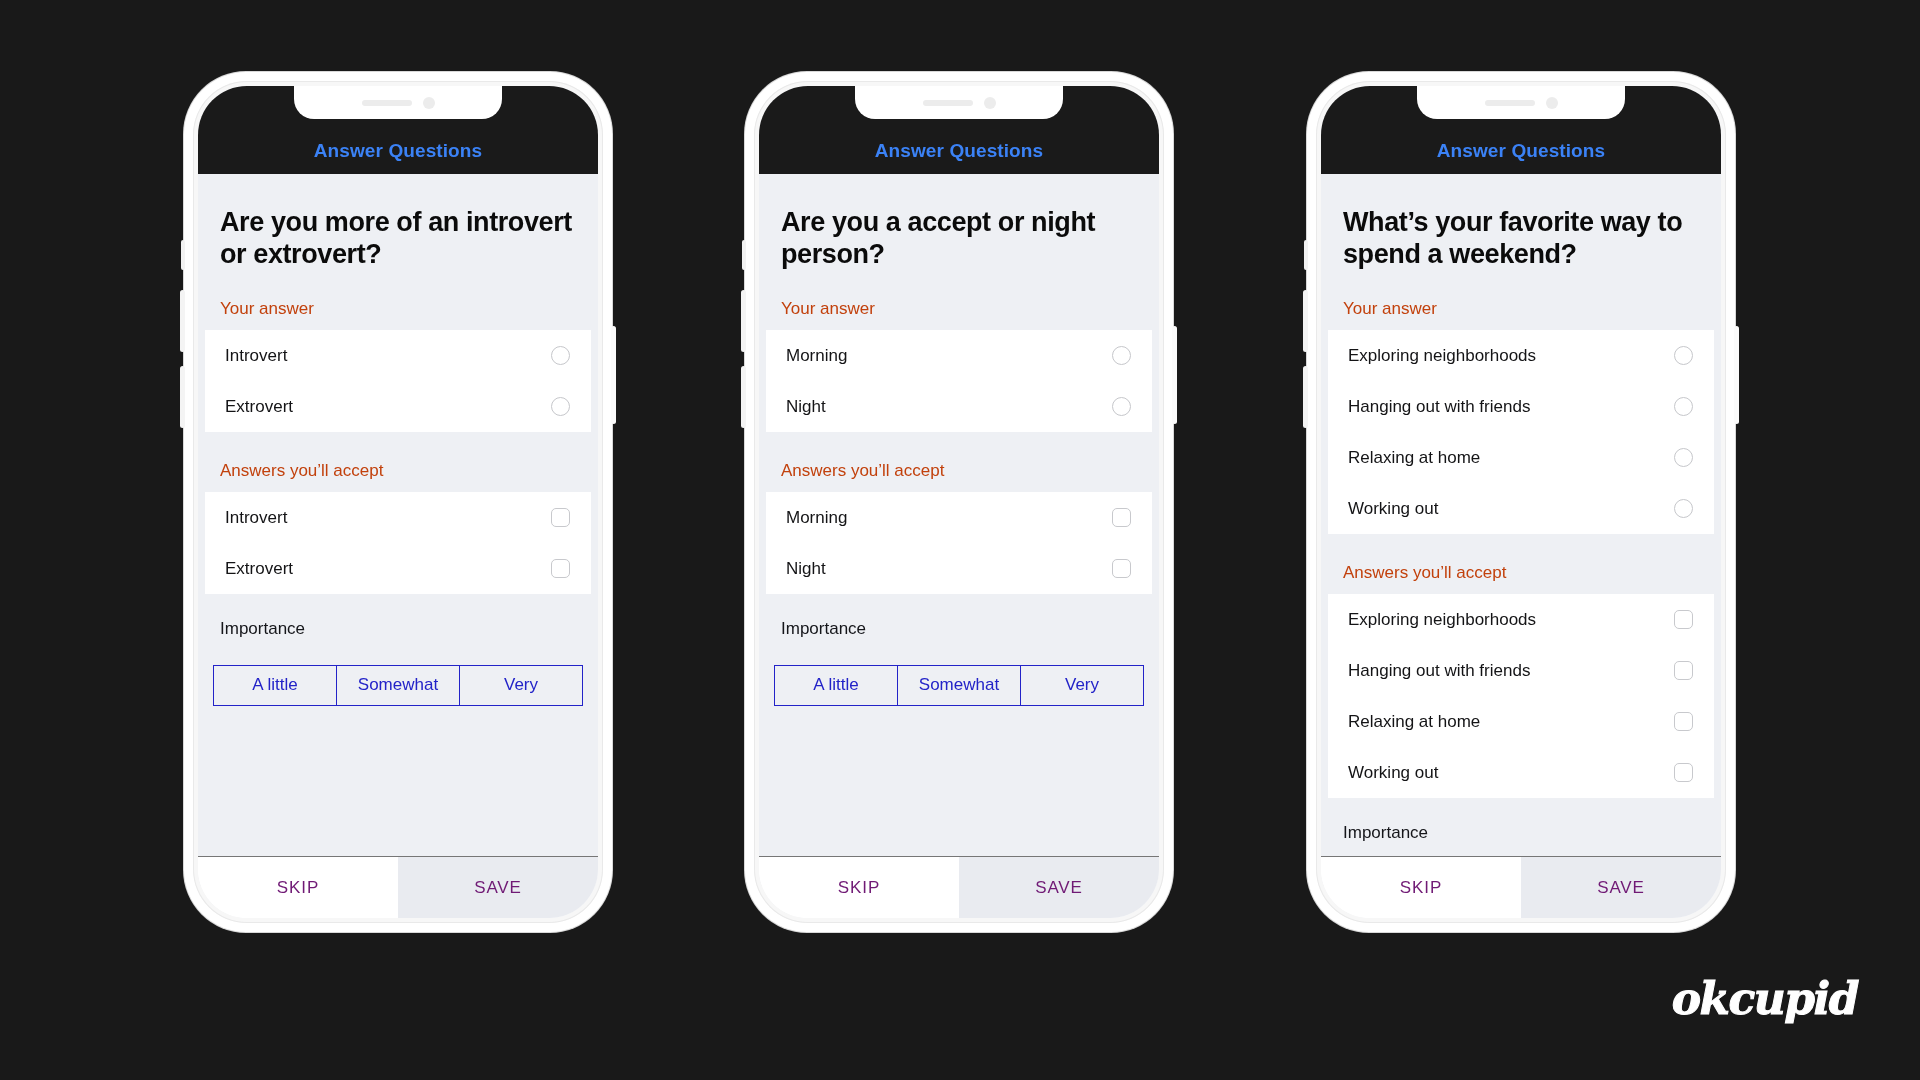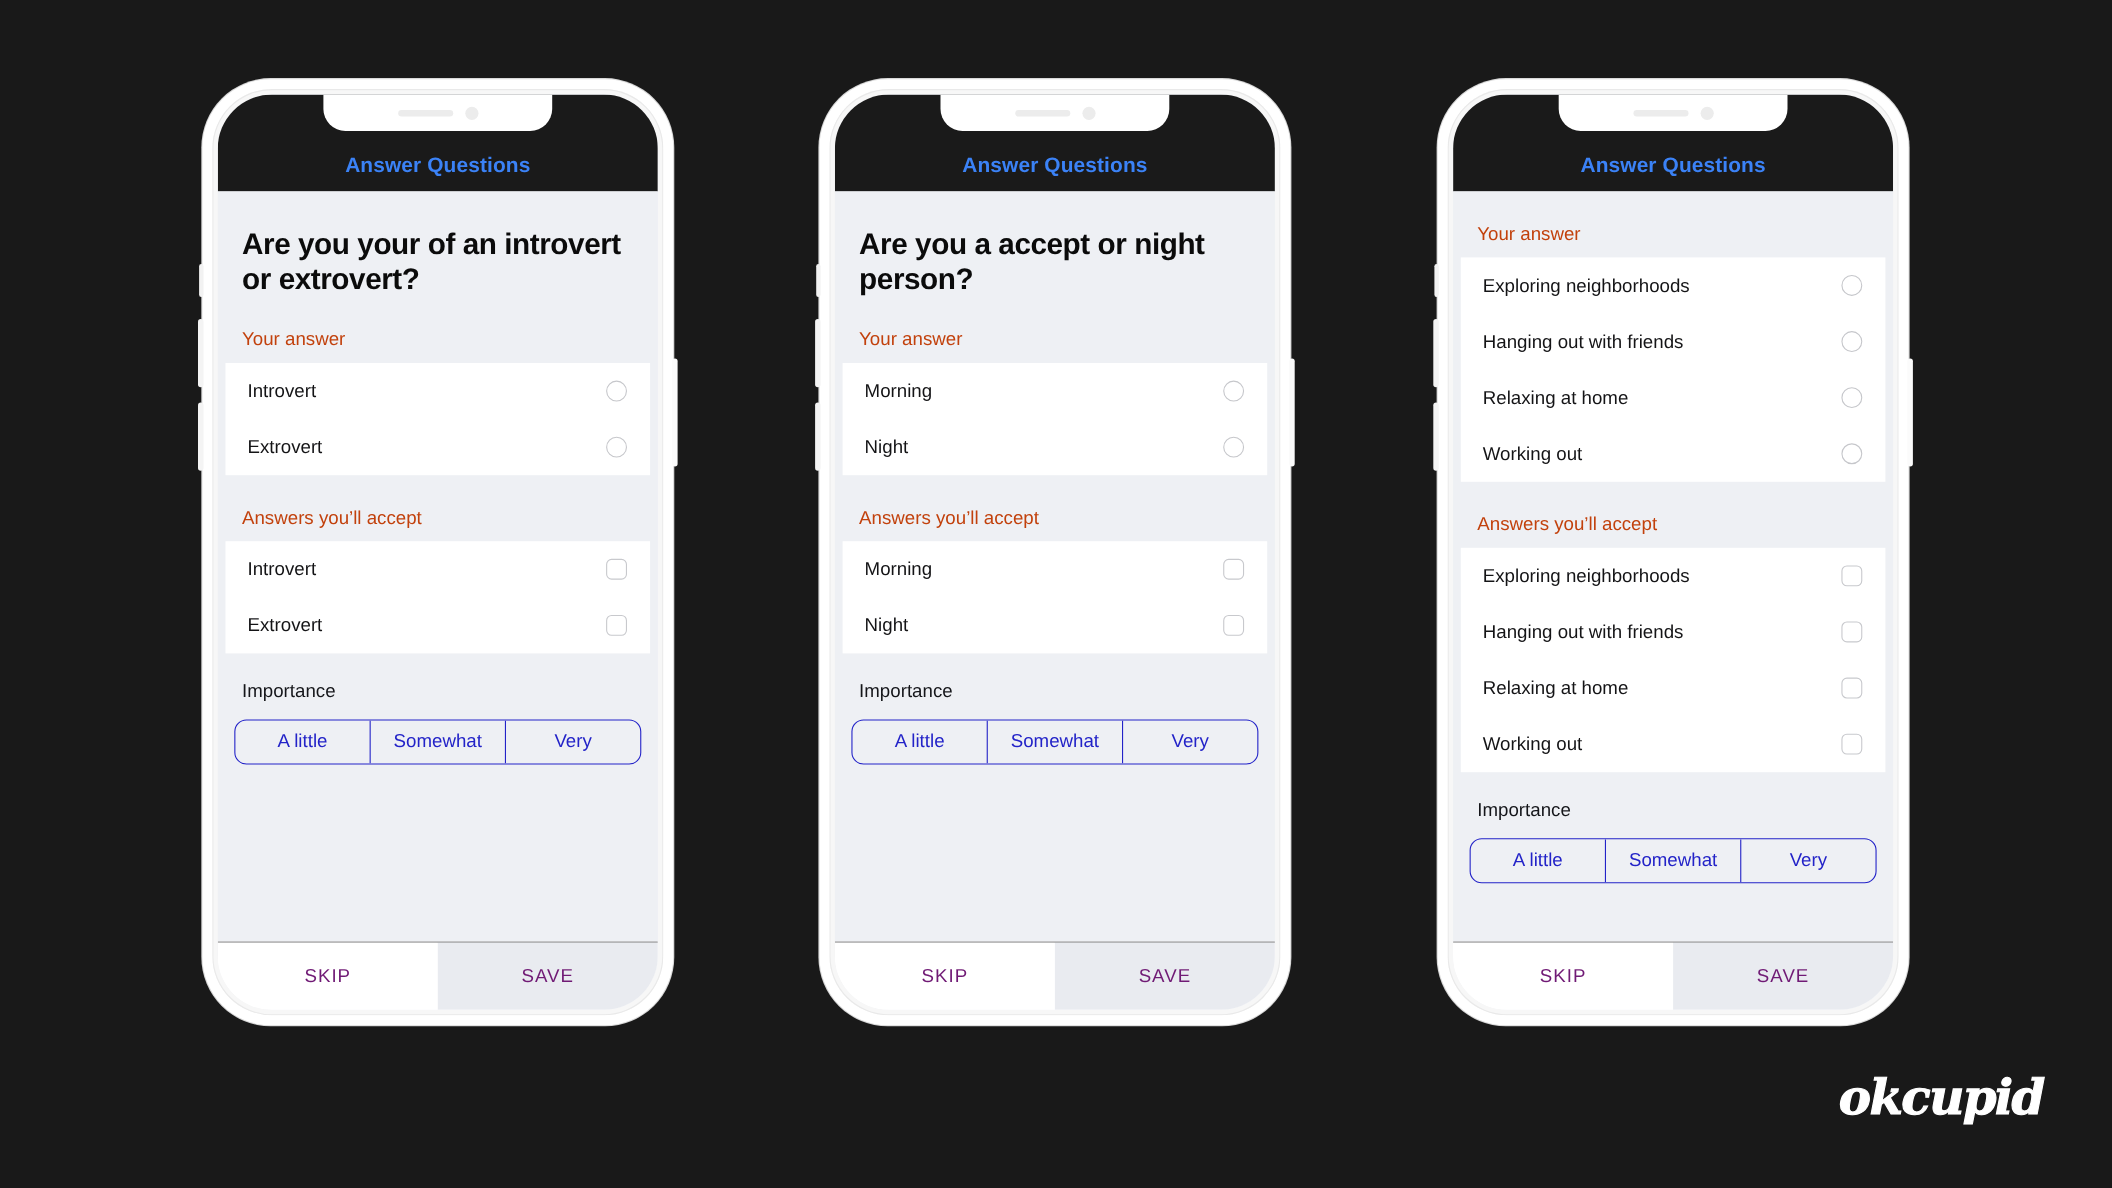"Are you your of an" div.question { text: your -> more }
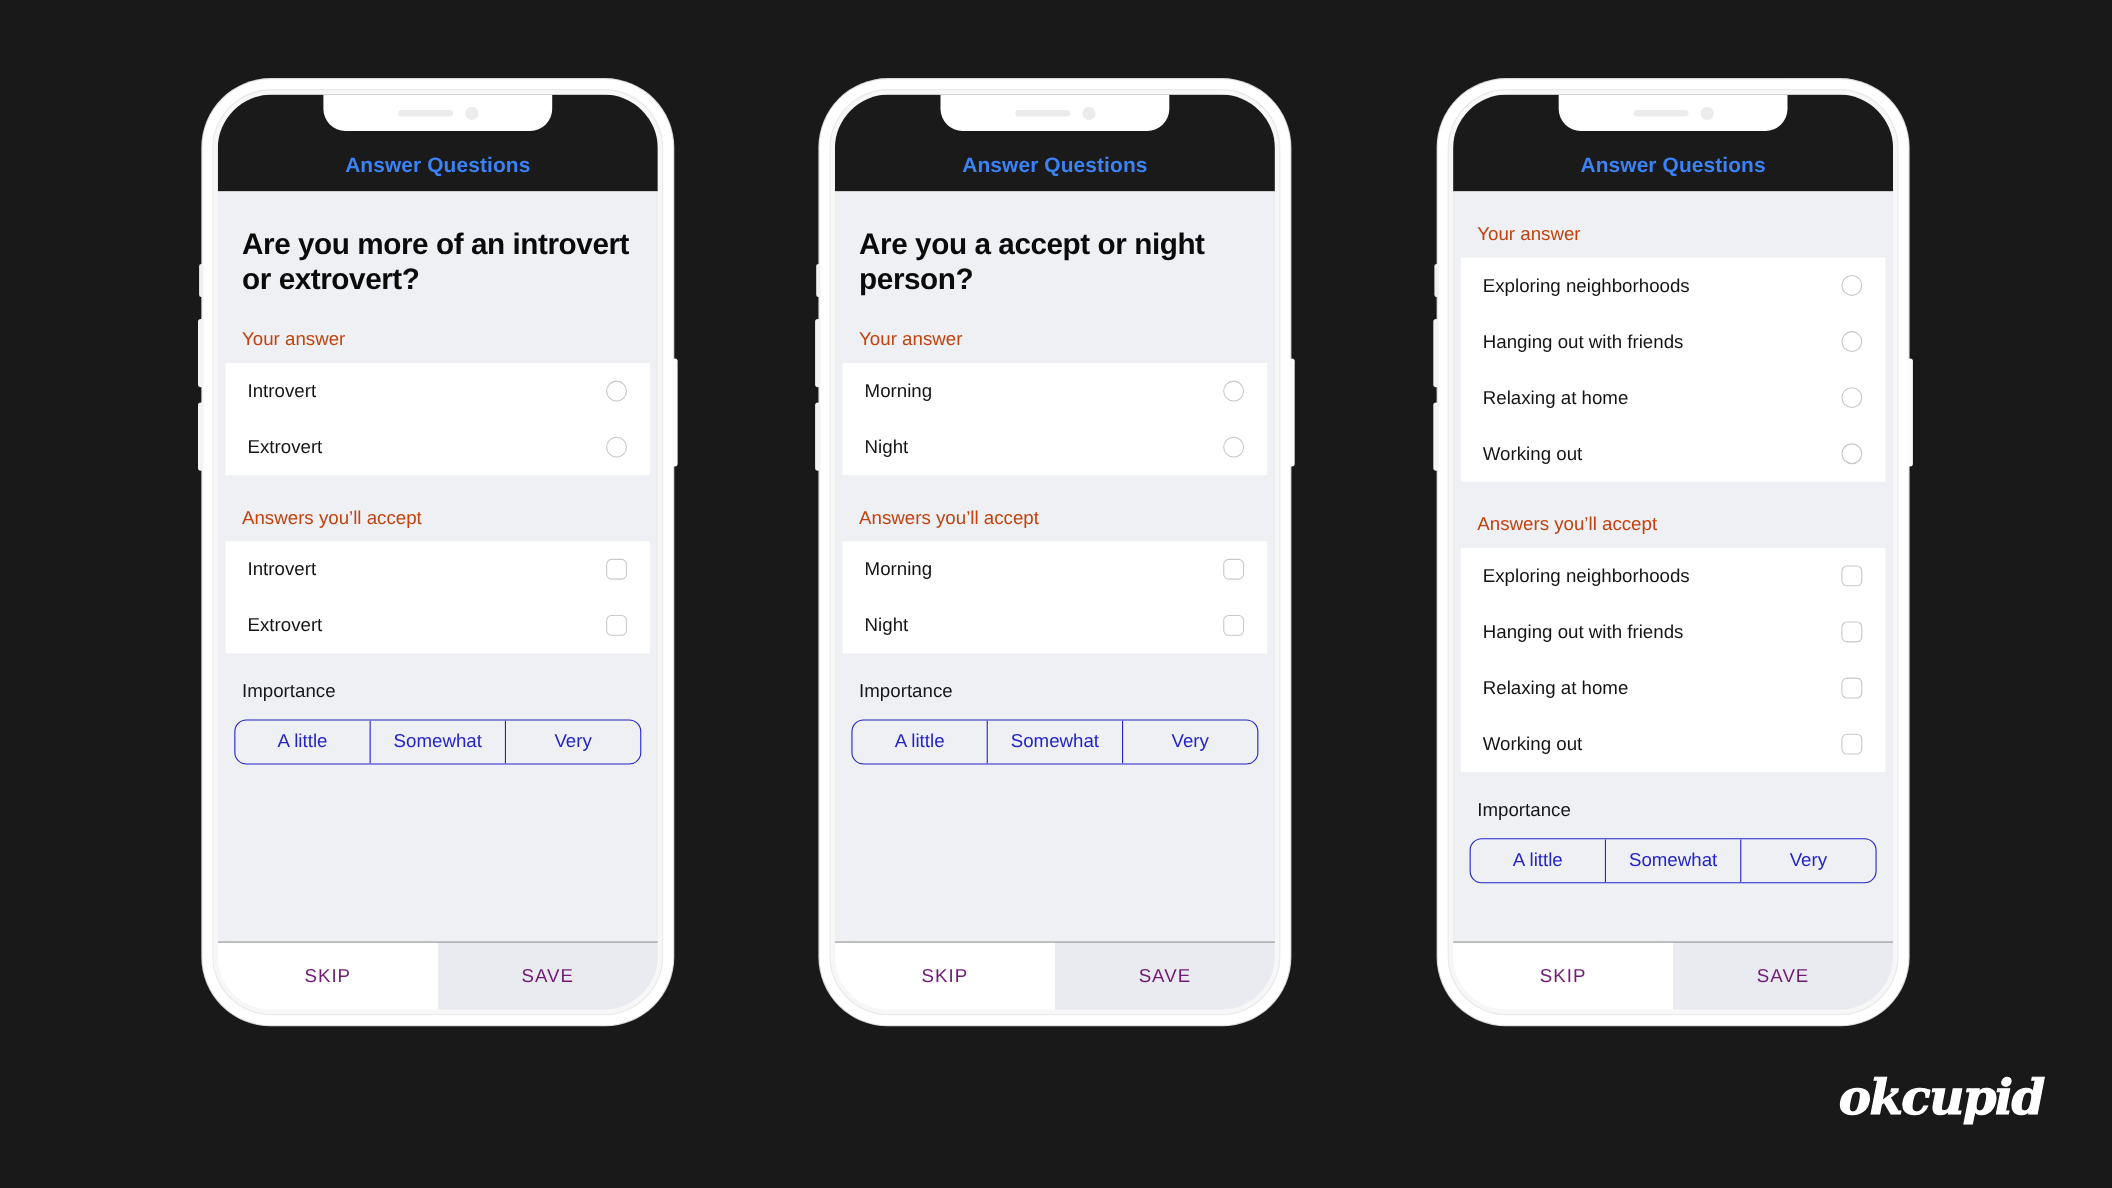"What’s your favorite way to" div.question { html: none -> <div>What’s your favorite way to spend a weekend?</div> }
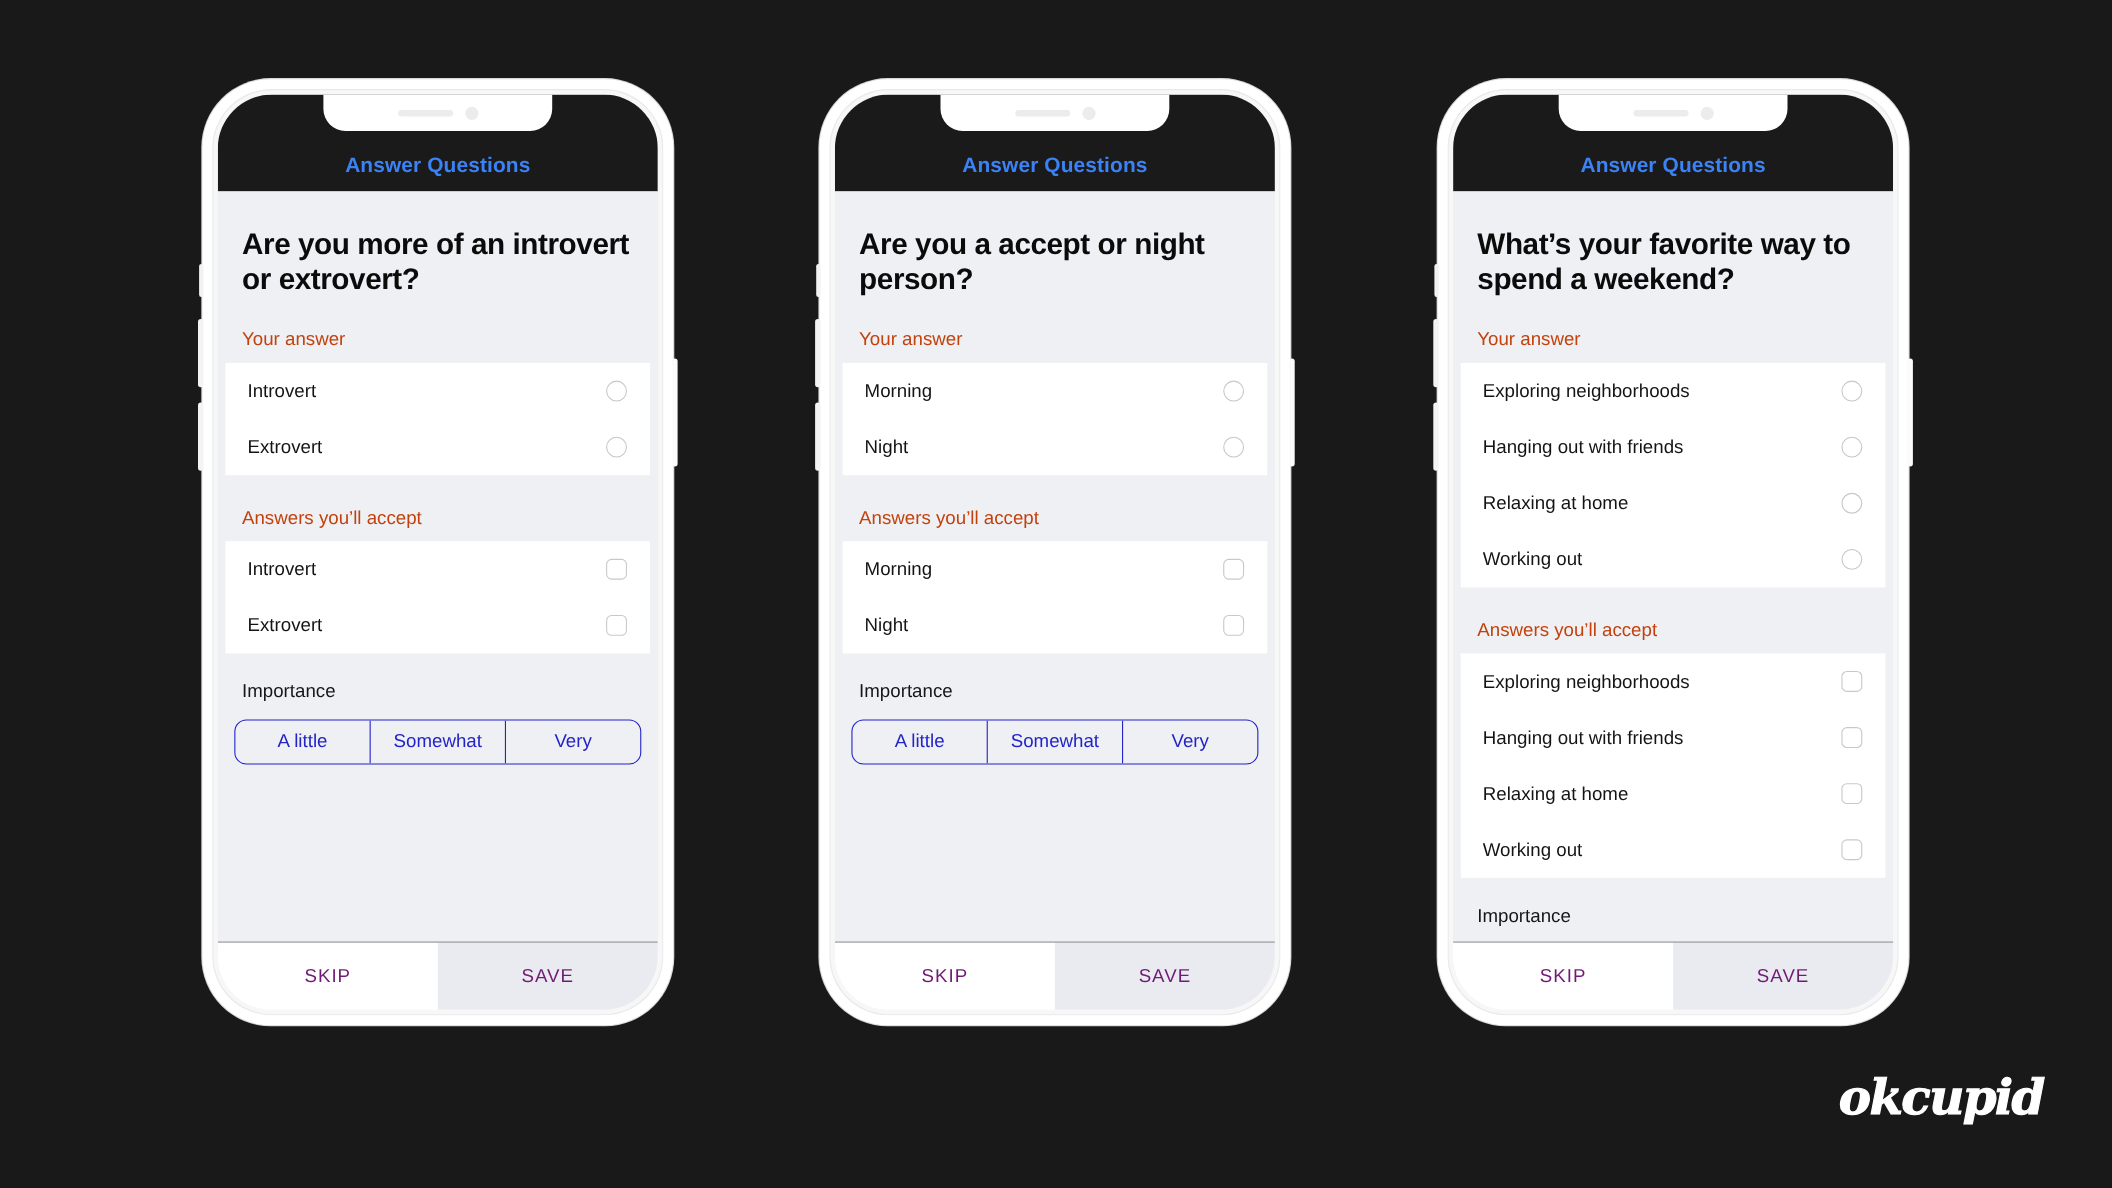"A little" .segmented { border-radius: 11px -> 0; margin: 5px 15px -> 16px 15px }
